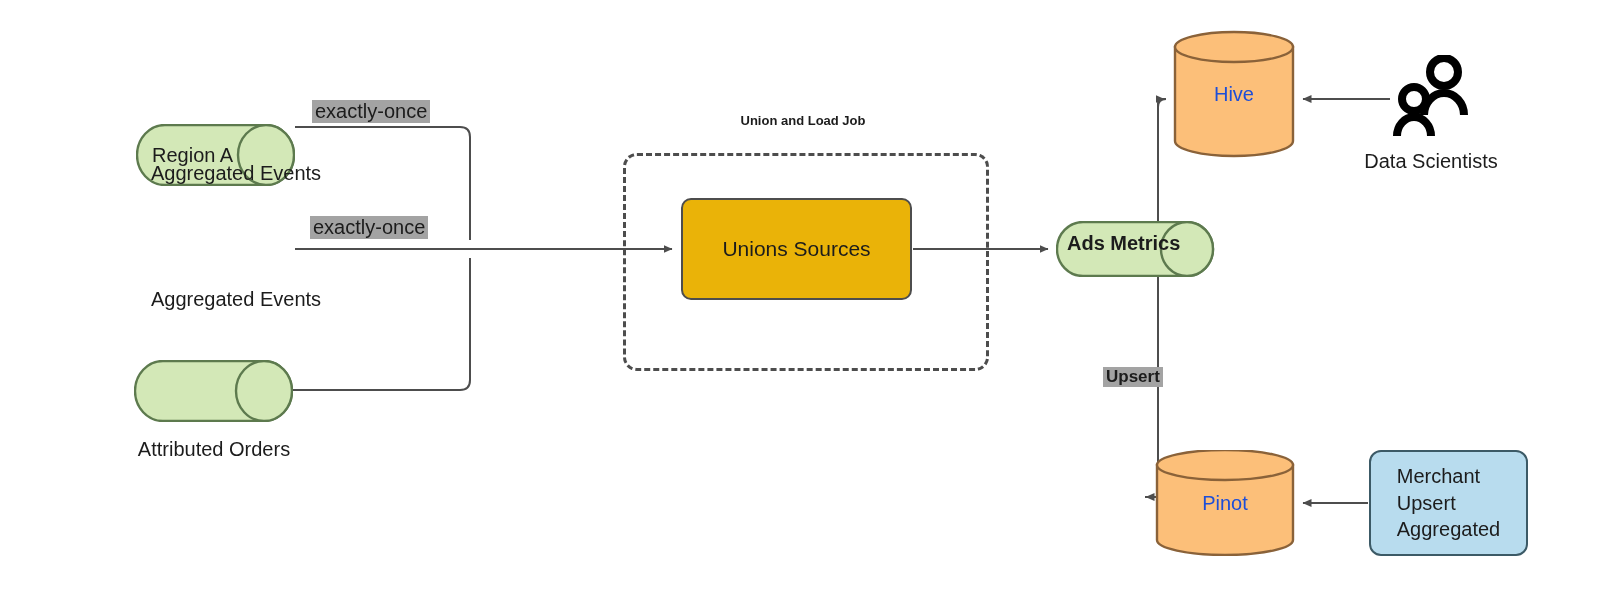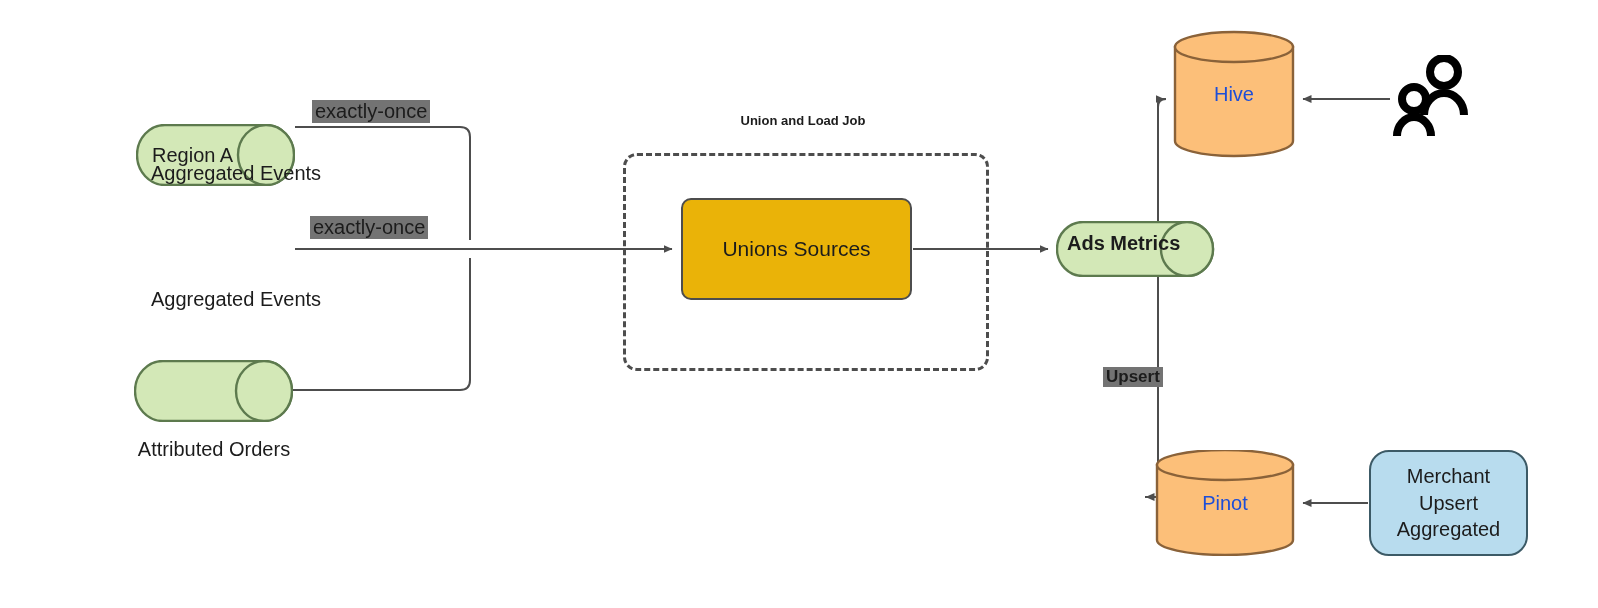"exactly-once" .edge-label { background: #737373 -> #a3a3a3 }
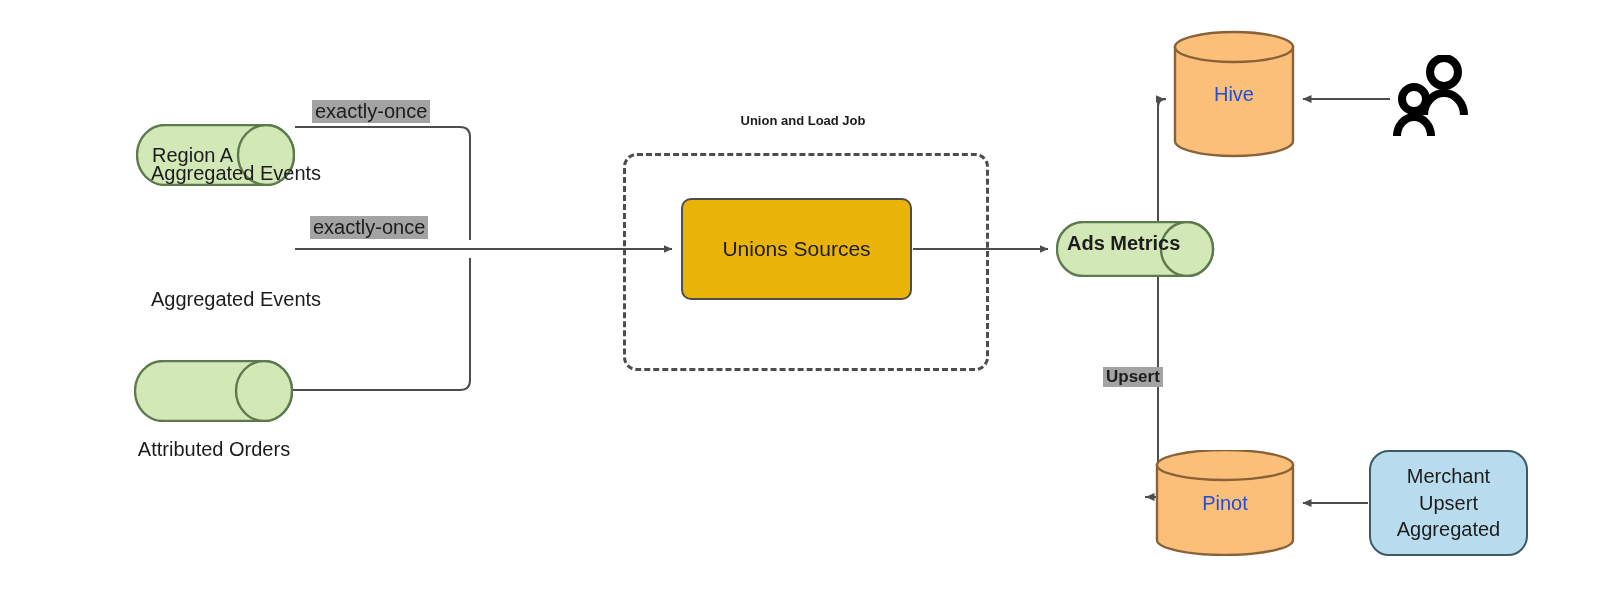"Data Scientists" div.caption { html: none -> <div>Data Scientists</div> }
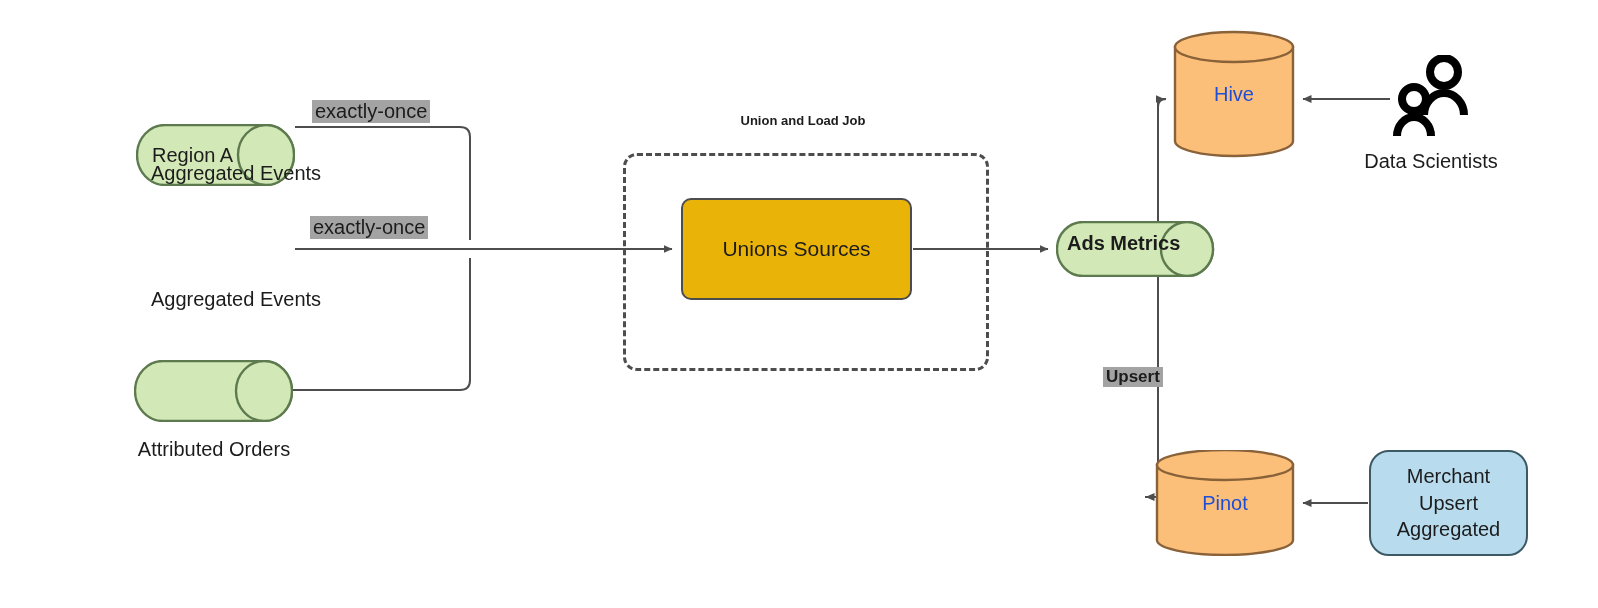"Merchant" .blue-box { border-radius: 20px -> 12px; text-align: center -> left }
